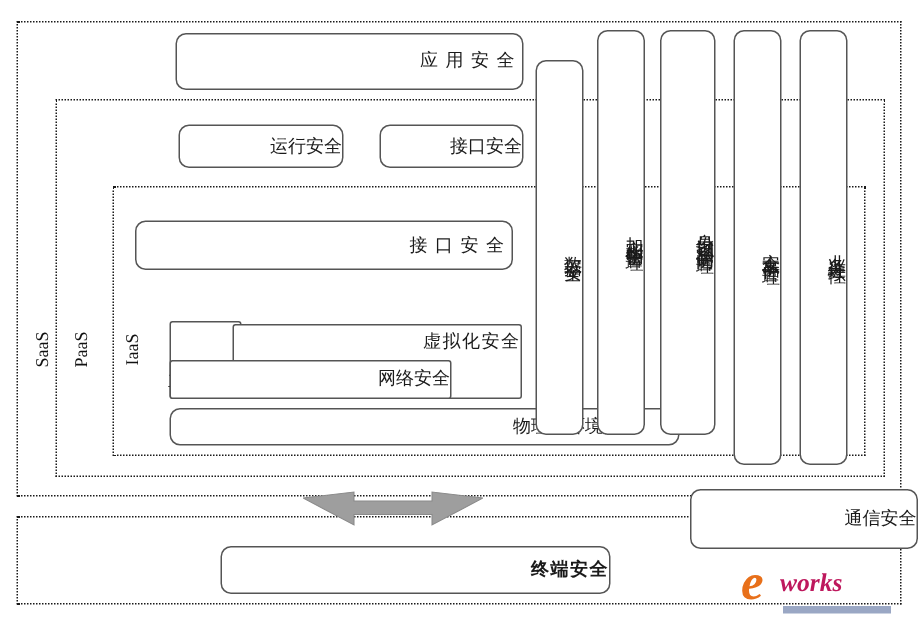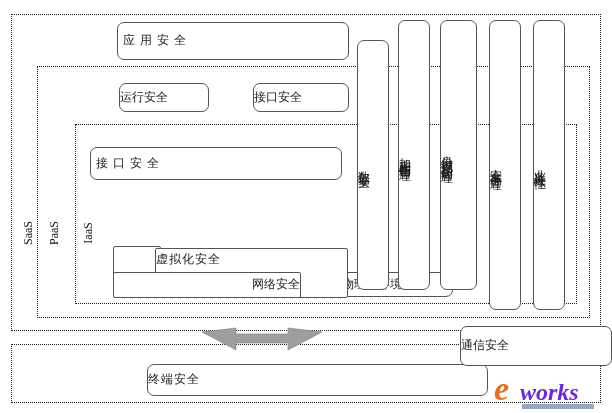"应用安全" .rbox { justify-content: flex-start -> flex-end }
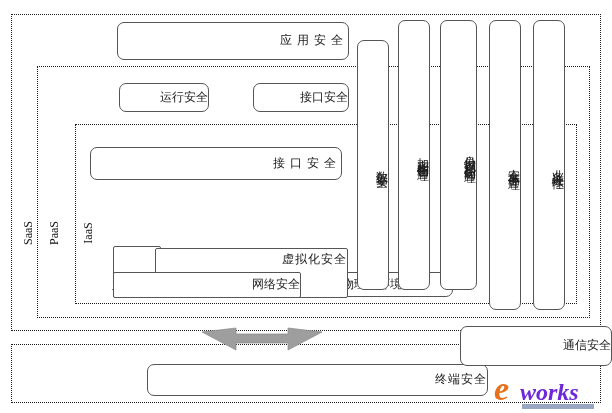"运行安全" div.rbox { width: 90px -> 110px }
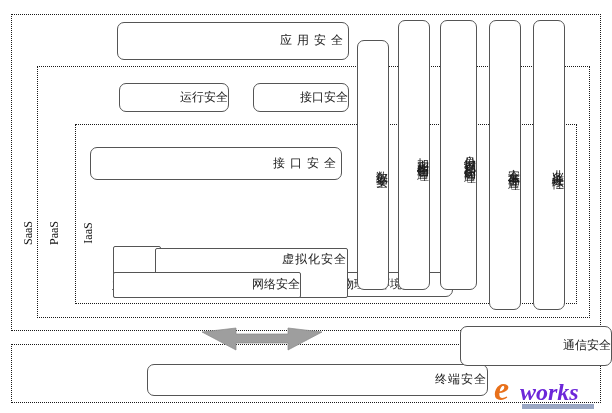"虚拟化安全" .rbox.sharp { margin-top: 32px -> none }
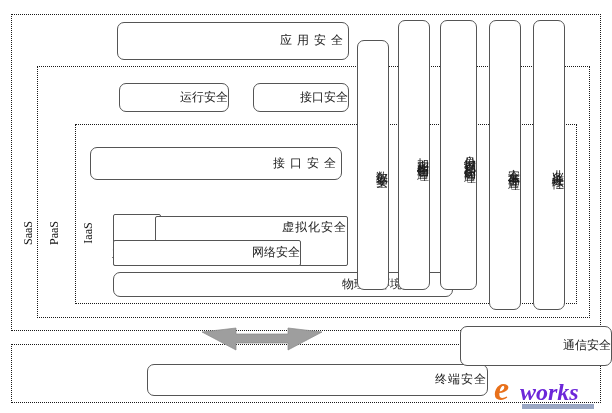"终端安全" div.rbox { font-weight: none -> bold; width: 341px -> 260px }
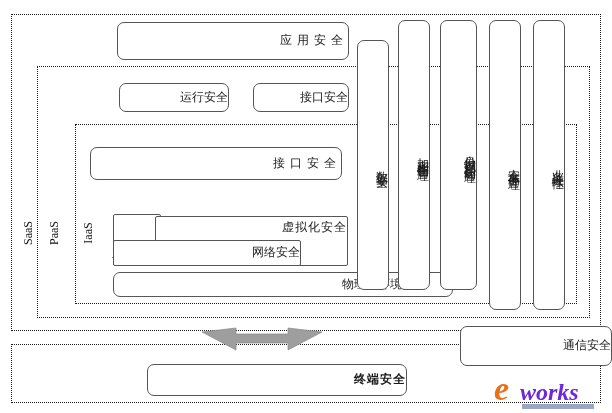"works" .wm-works { color: #6d28d9 -> #be185d; font-size: 24px -> 17px }
